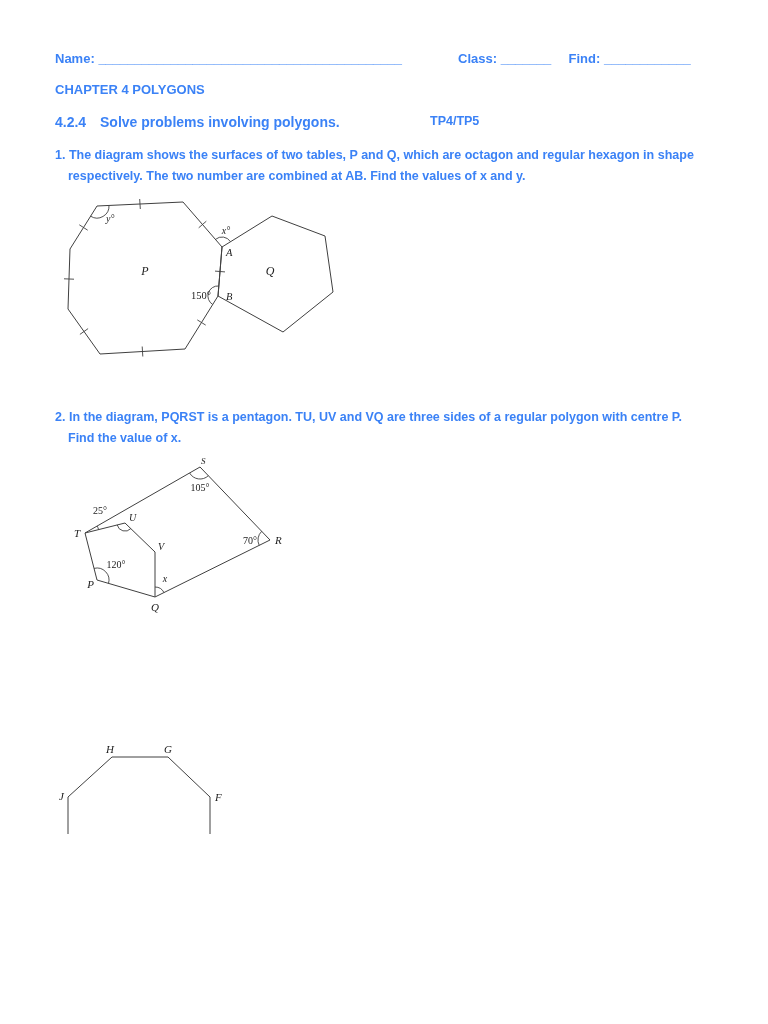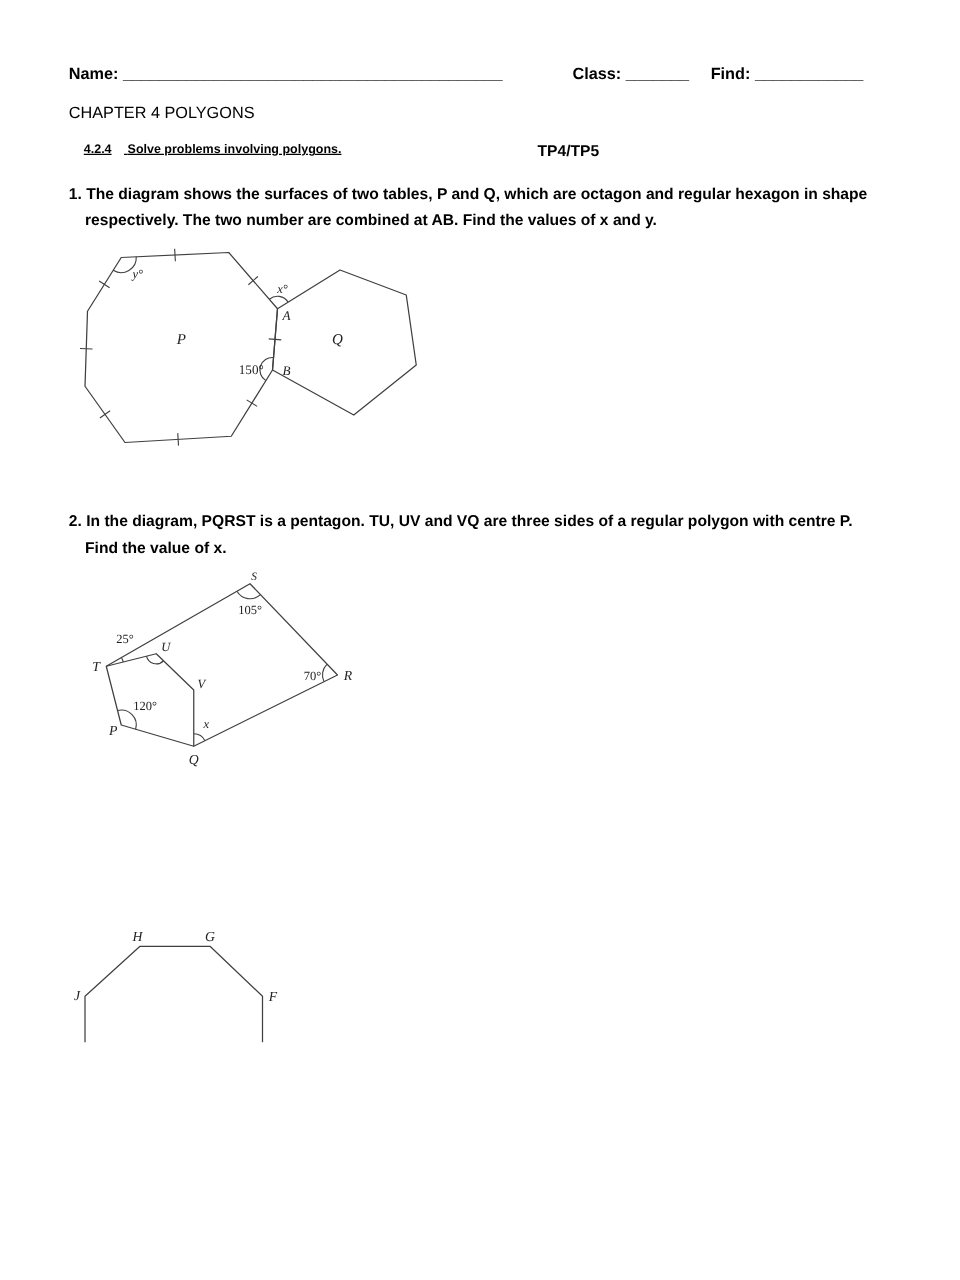"Name:" .page { color: #000000 -> #3b82f6 }
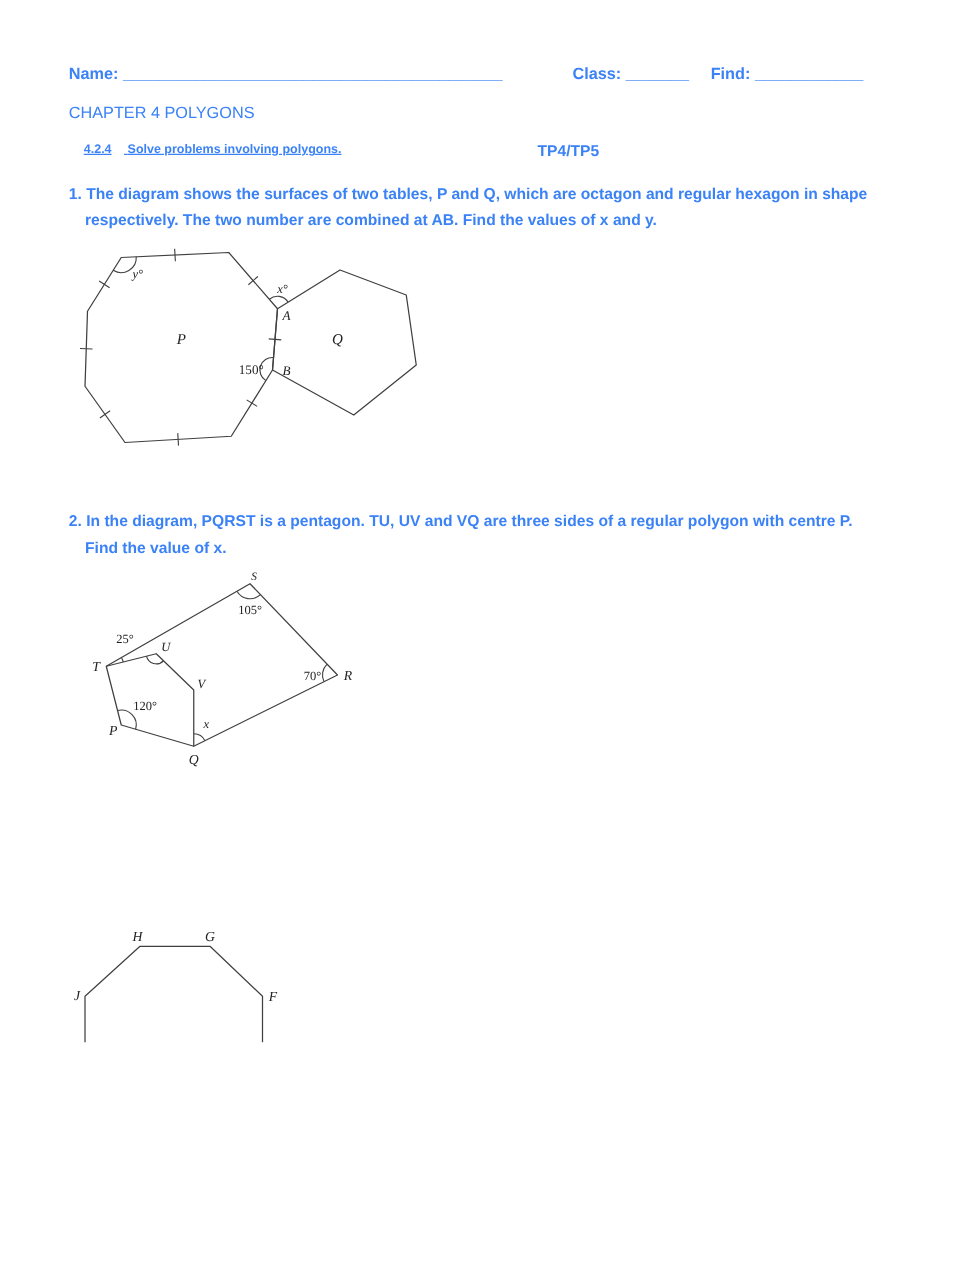"CHAPTER 4 POLYGONS" .chapter { font-weight: 400 -> 700 }
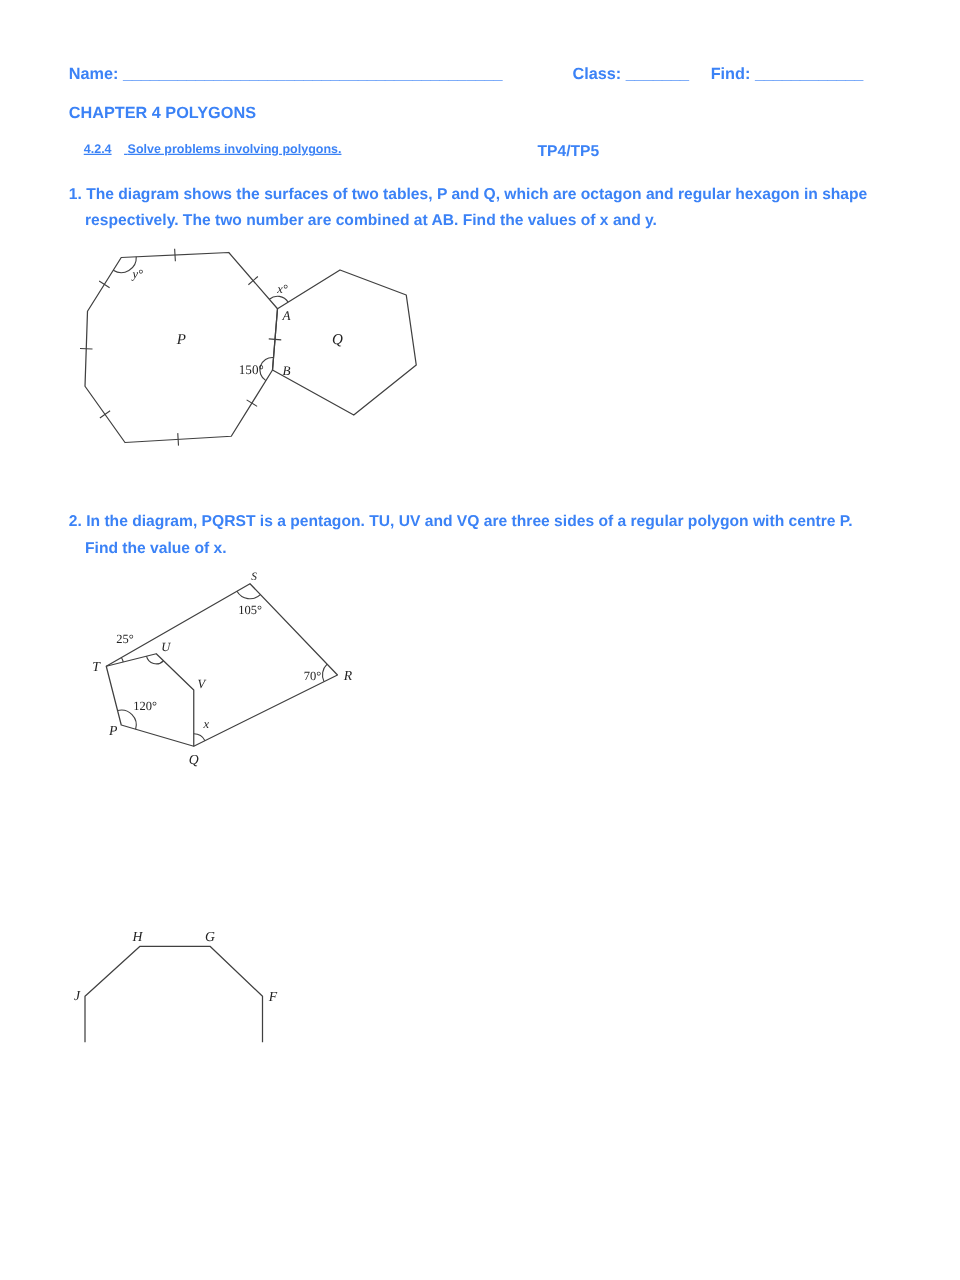"4.2.4 Solve problems involving polygons." .objective { font-size: 10px -> 14px; left: 67px -> 55px; text-decoration: underline -> none }
